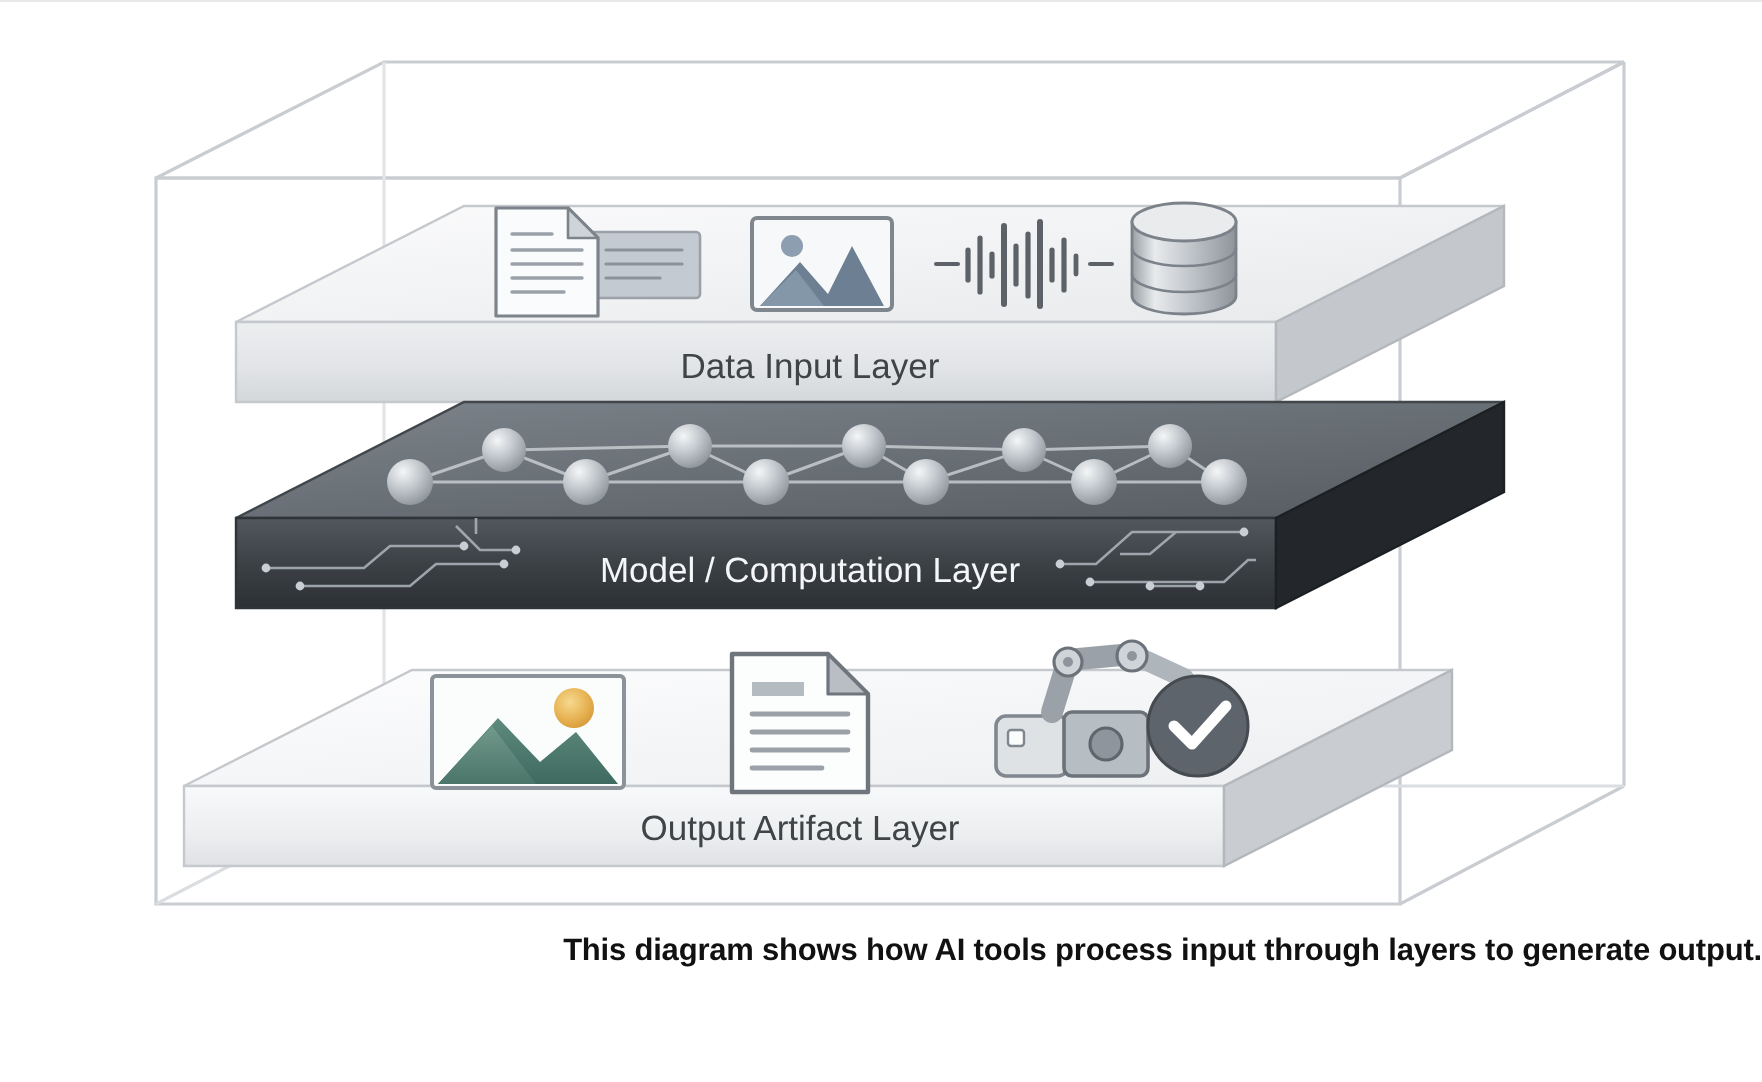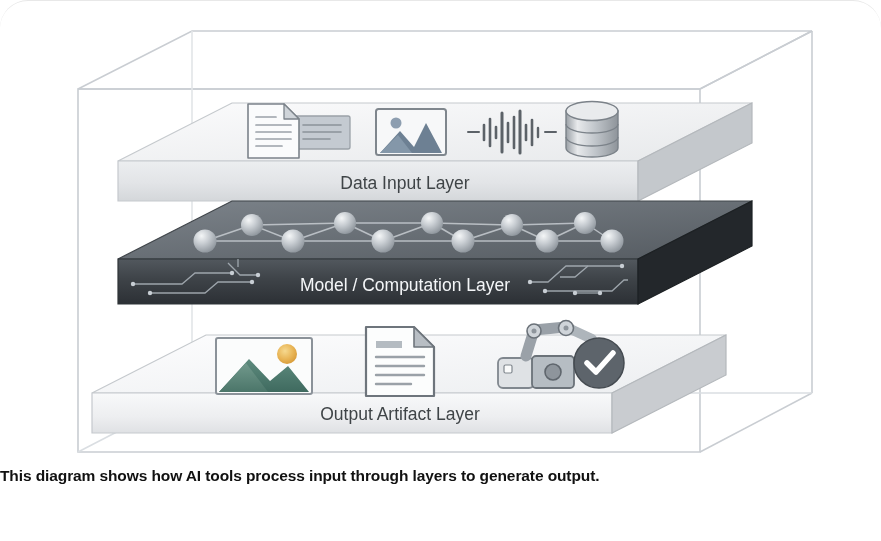"Data Input Layer" #canvas { border-radius: 28px -> none }
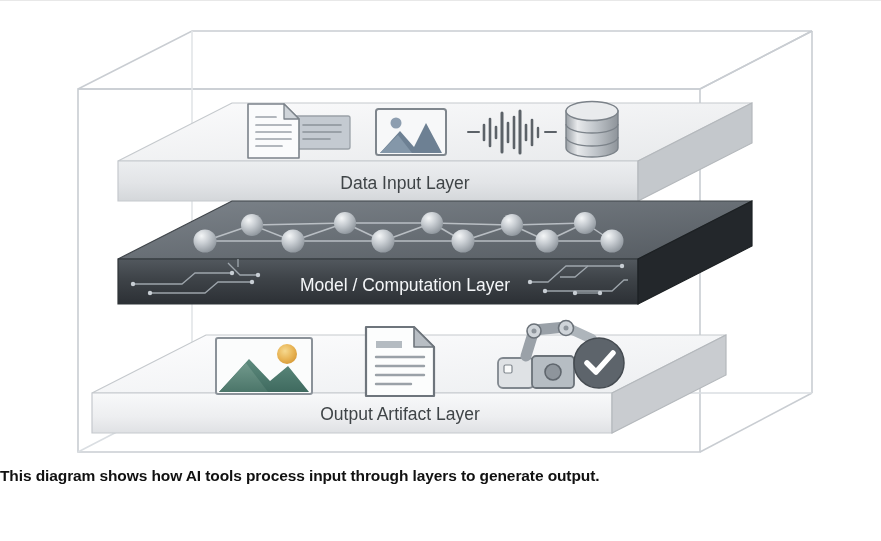"This diagram shows how AI" .caption { text-align: left -> right }
